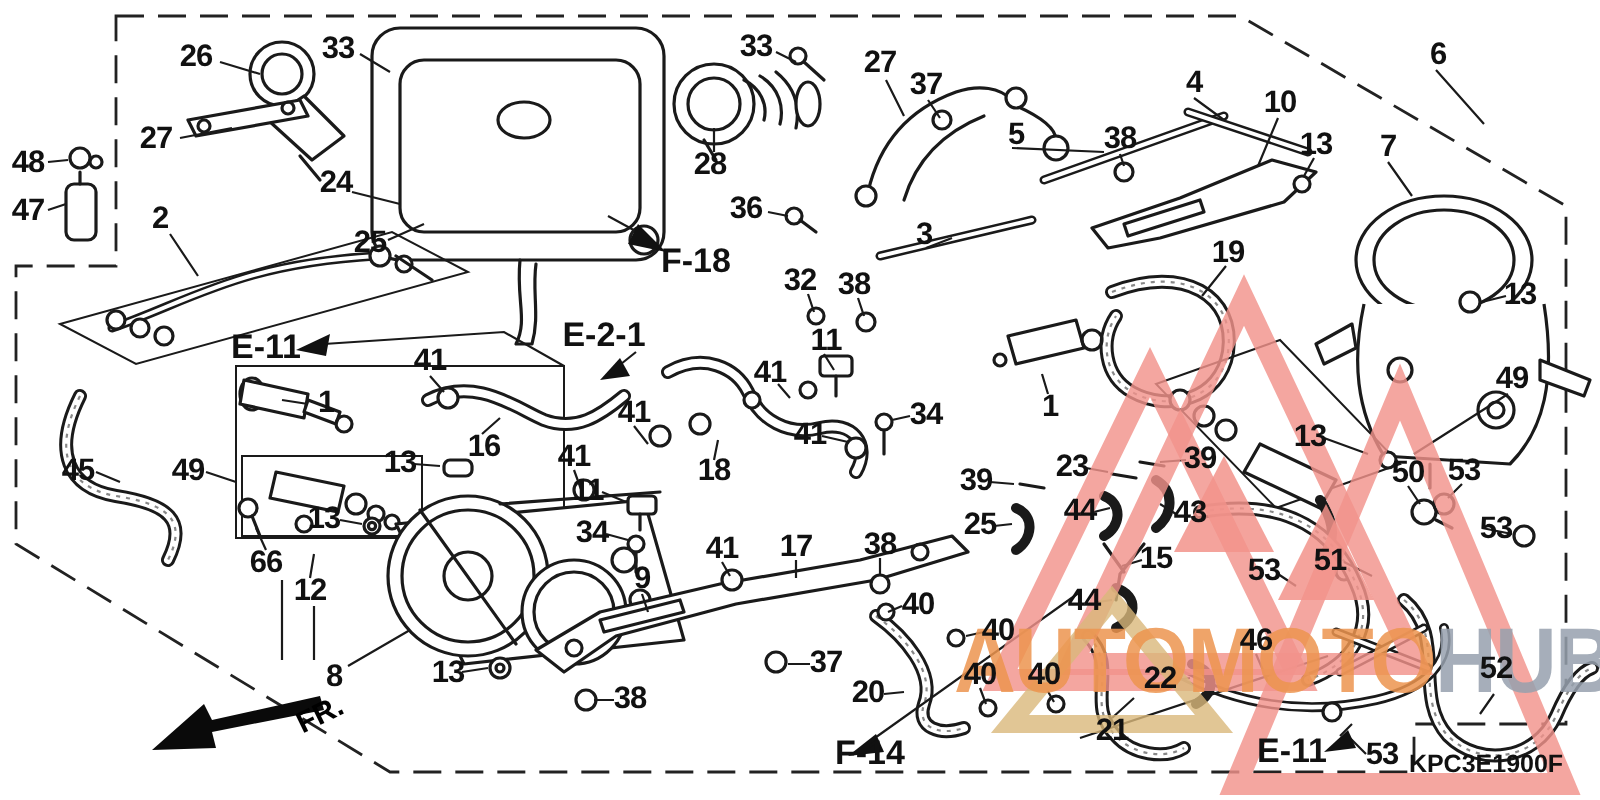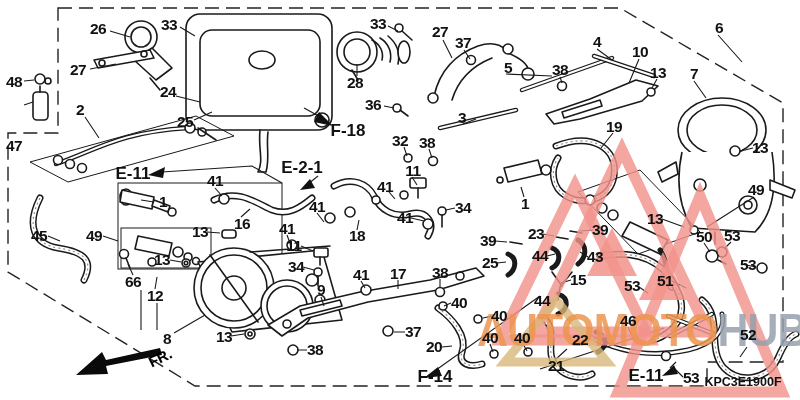"47" span.lbl { margin-top: 40px -> none }
